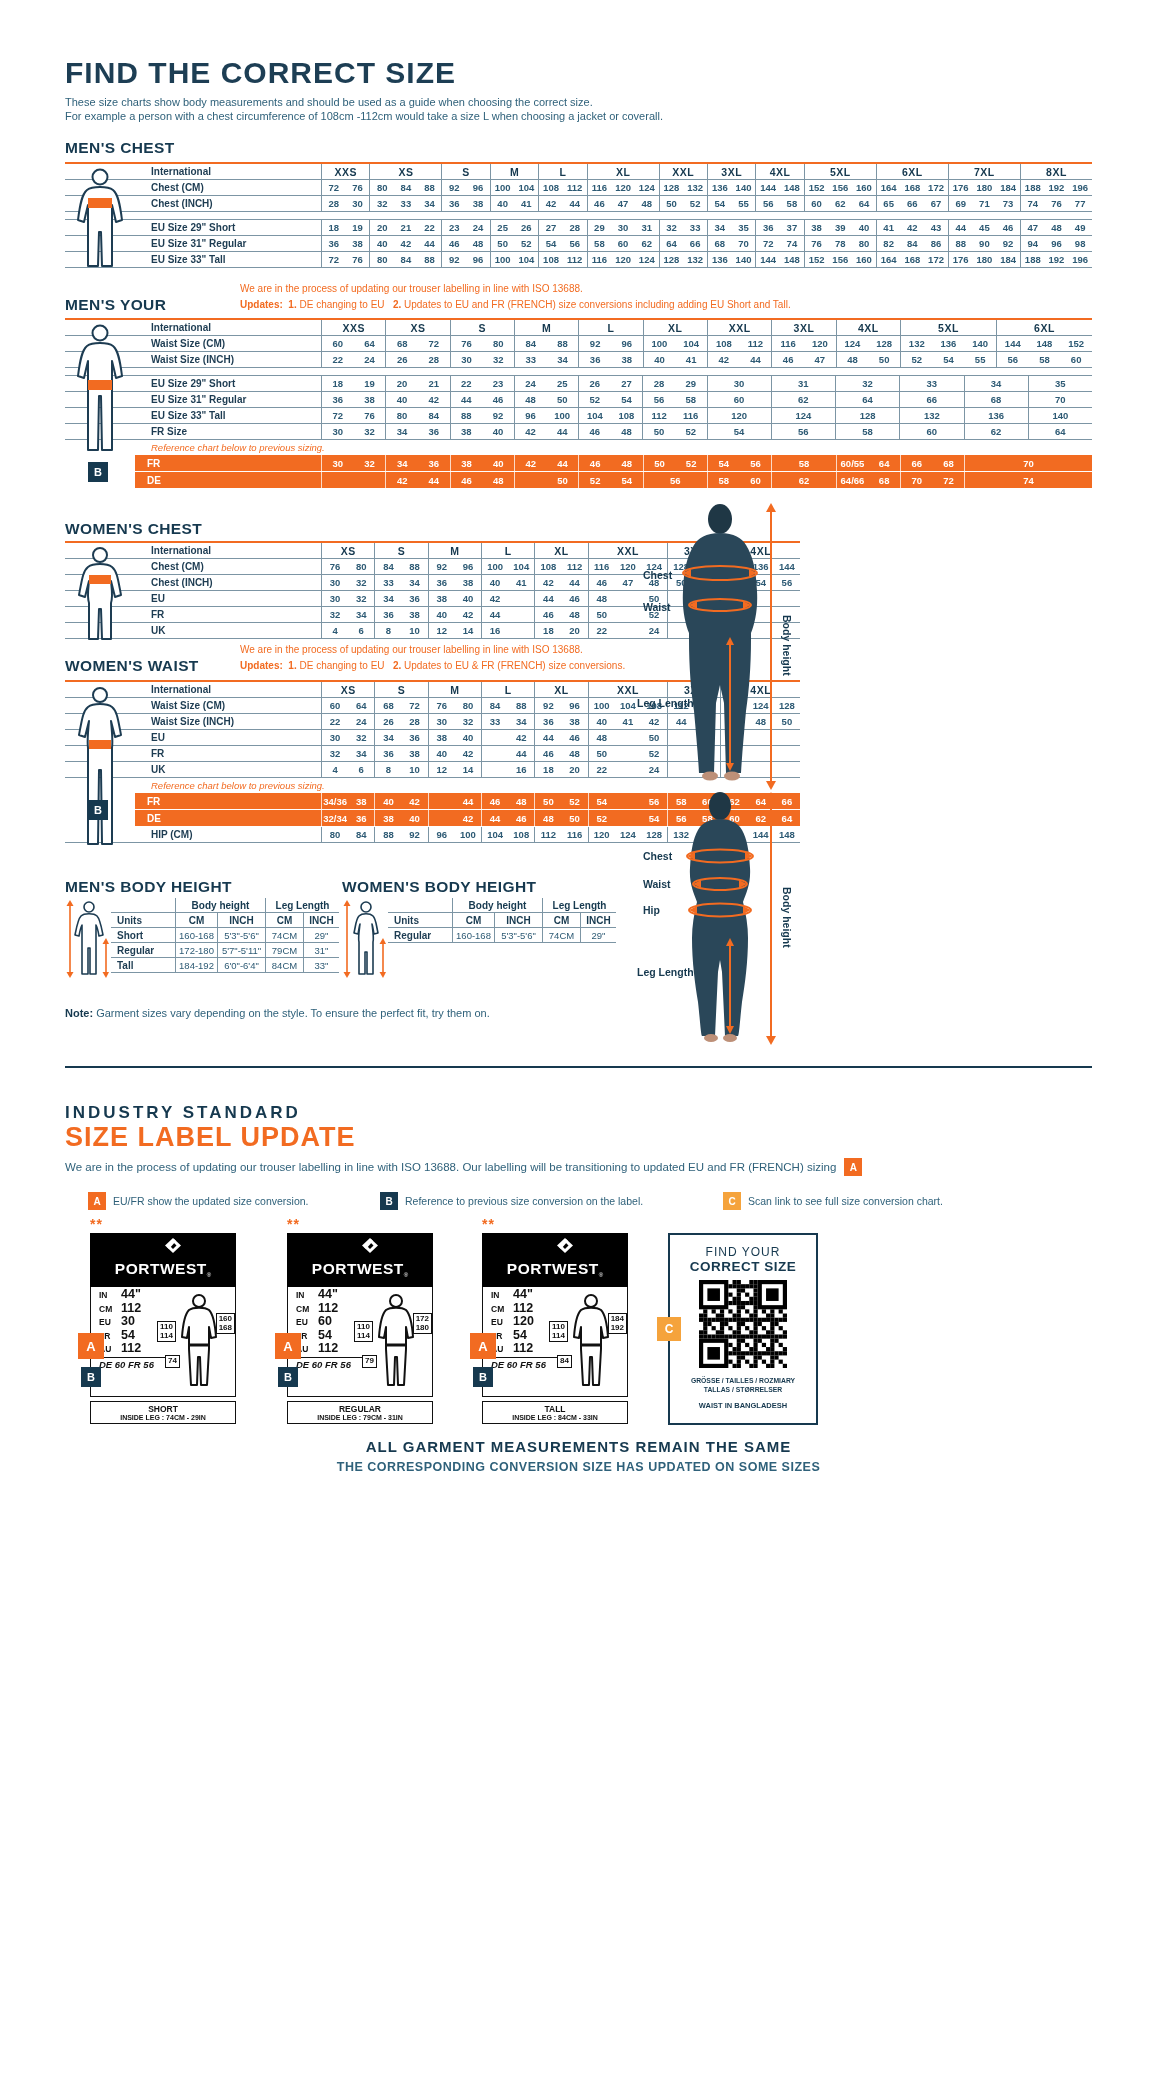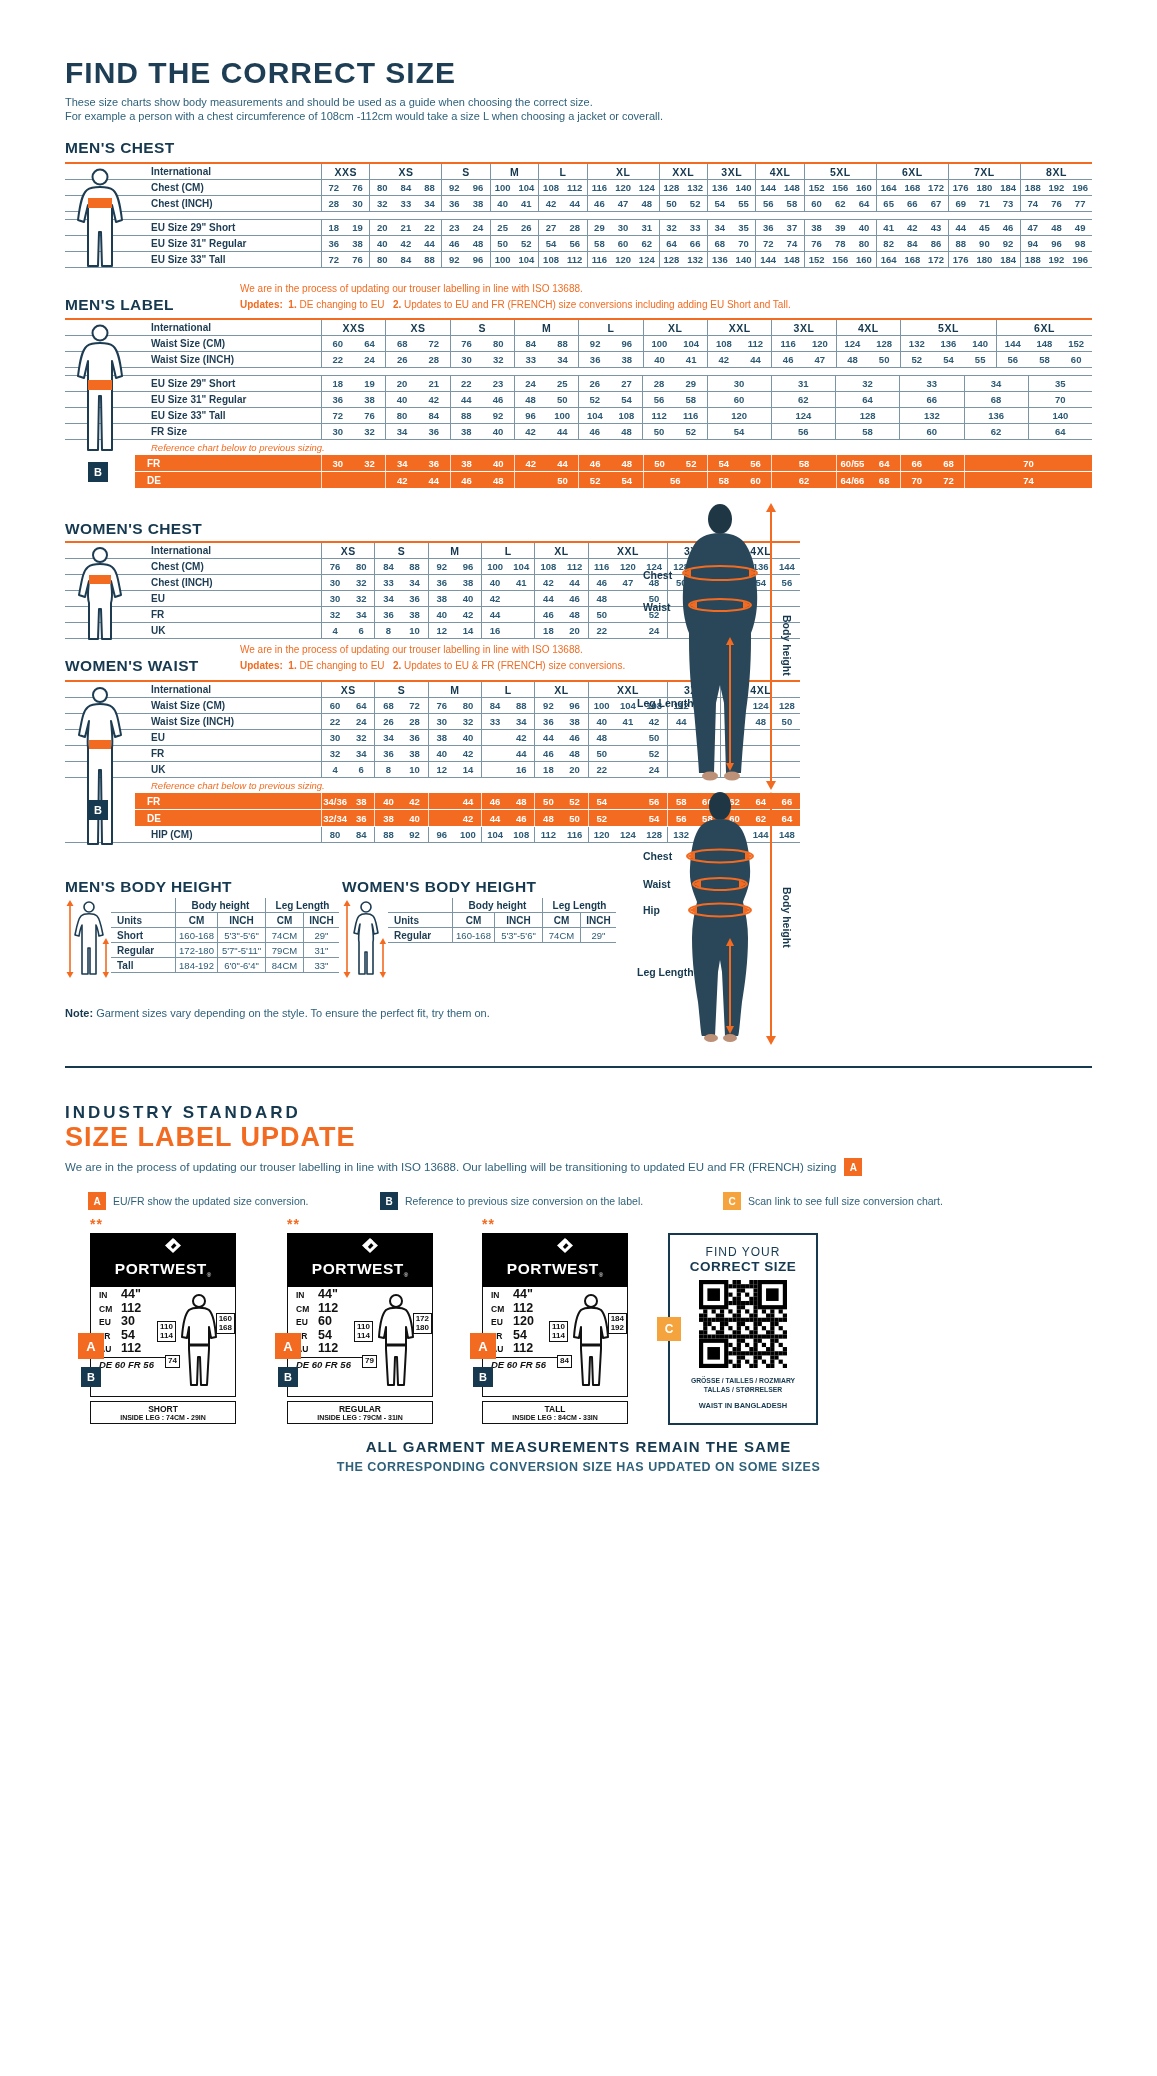"MEN'S LABEL" div.abs { text: LABEL -> YOUR }
